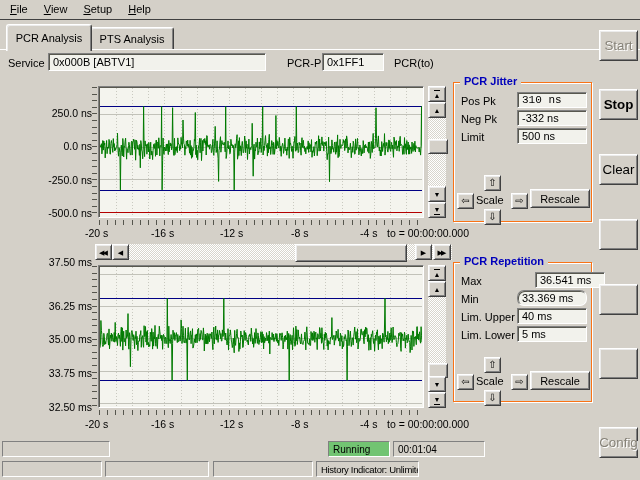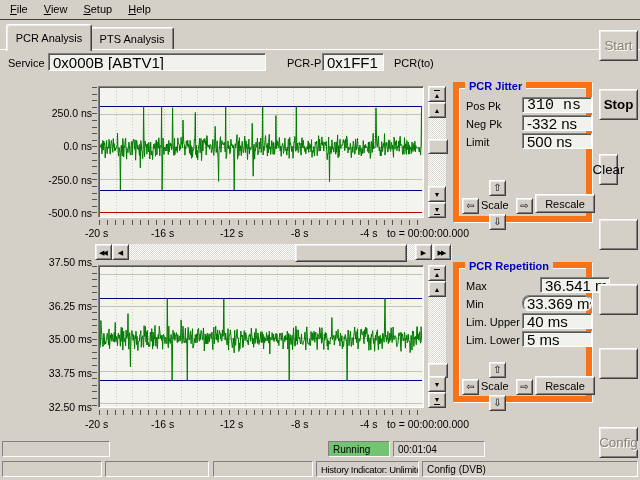"0x000B [ABTV1]" .field { font-size: 15px -> 11px }
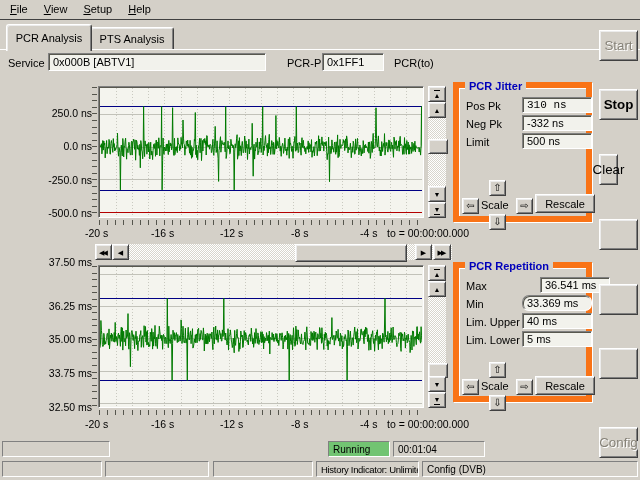"PCR Jitter" .group { border: 6px solid #f97316 -> 1px solid #f97316 }
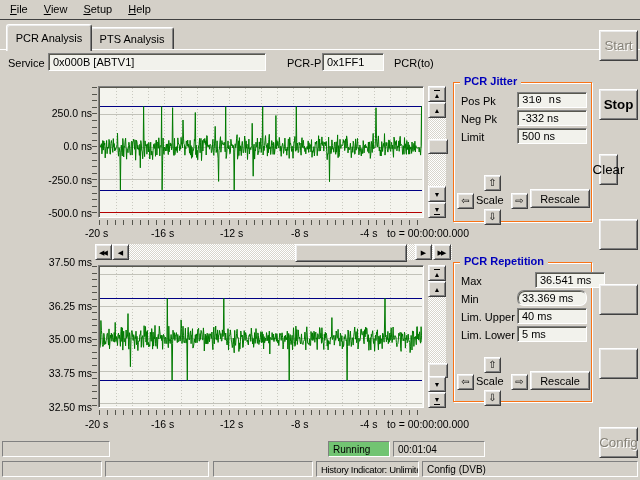"Clear" button.btn { width: 19px -> 39px }
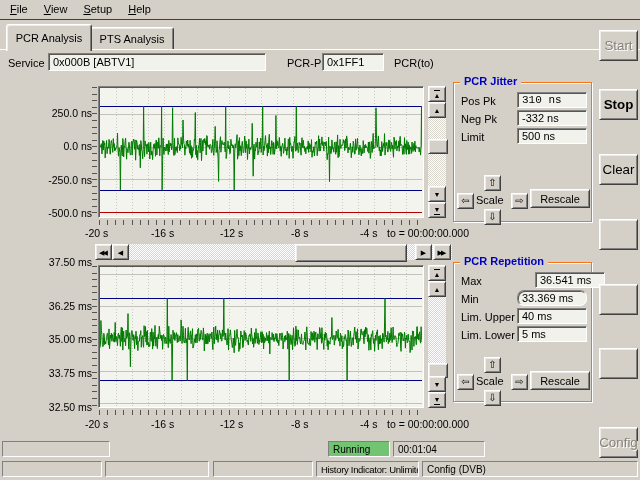"Config (DVB)" div.statcell { html: <div>Config (DVB)</div> -> none }
